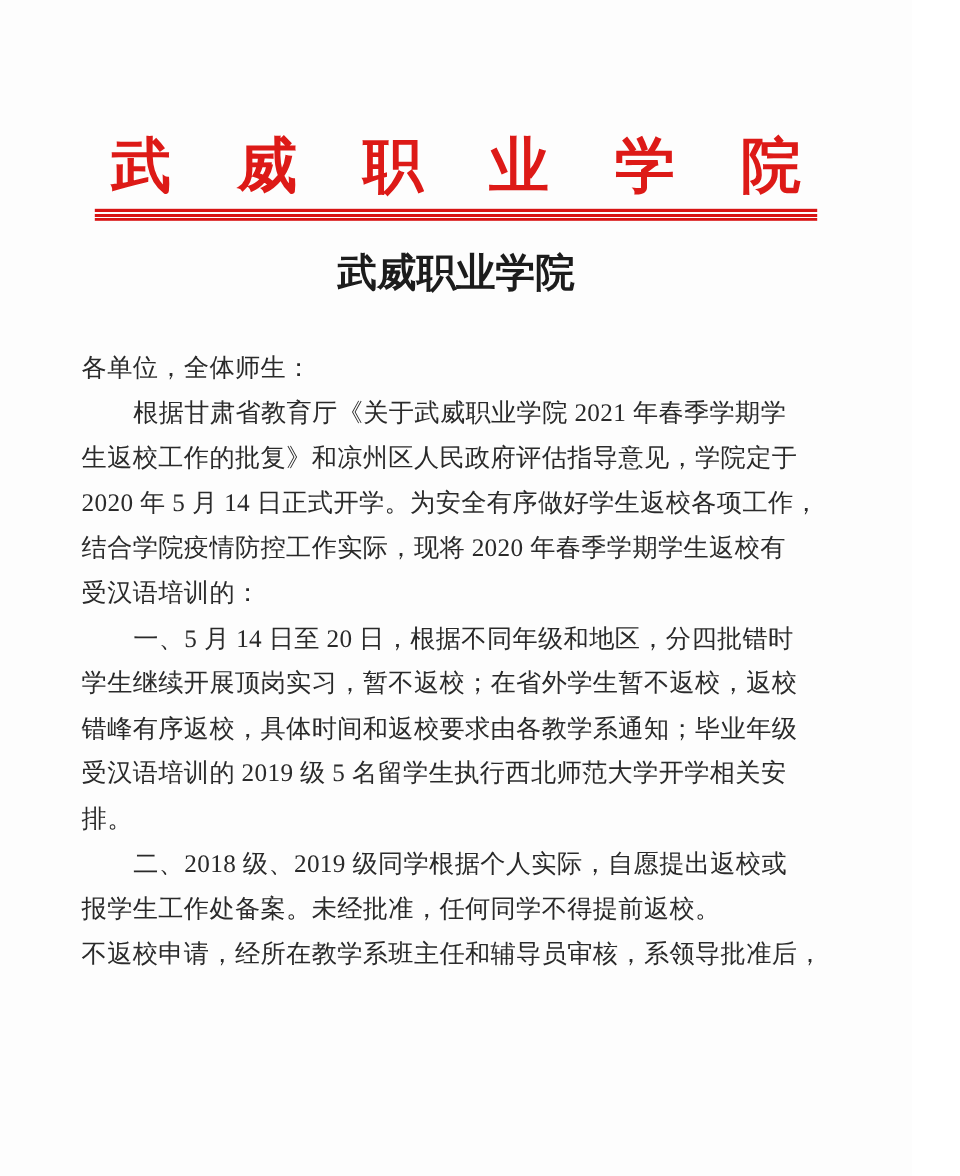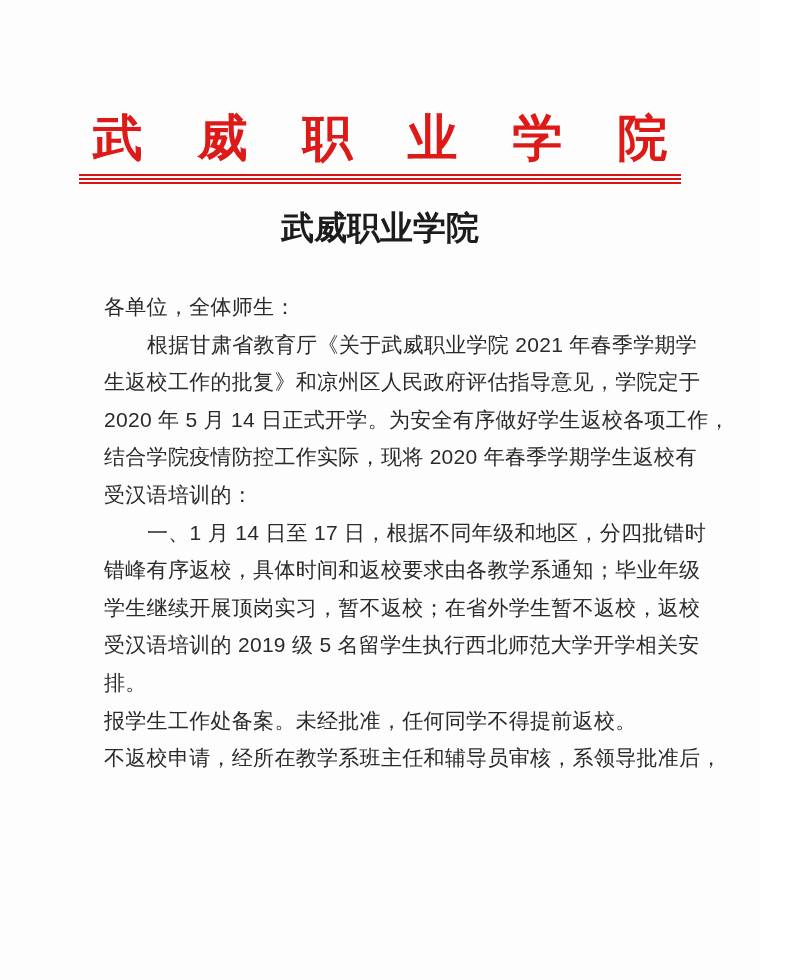"武威职业学院" .page { font-family: Liberation Sans, sans-serif -> Liberation Serif, serif }
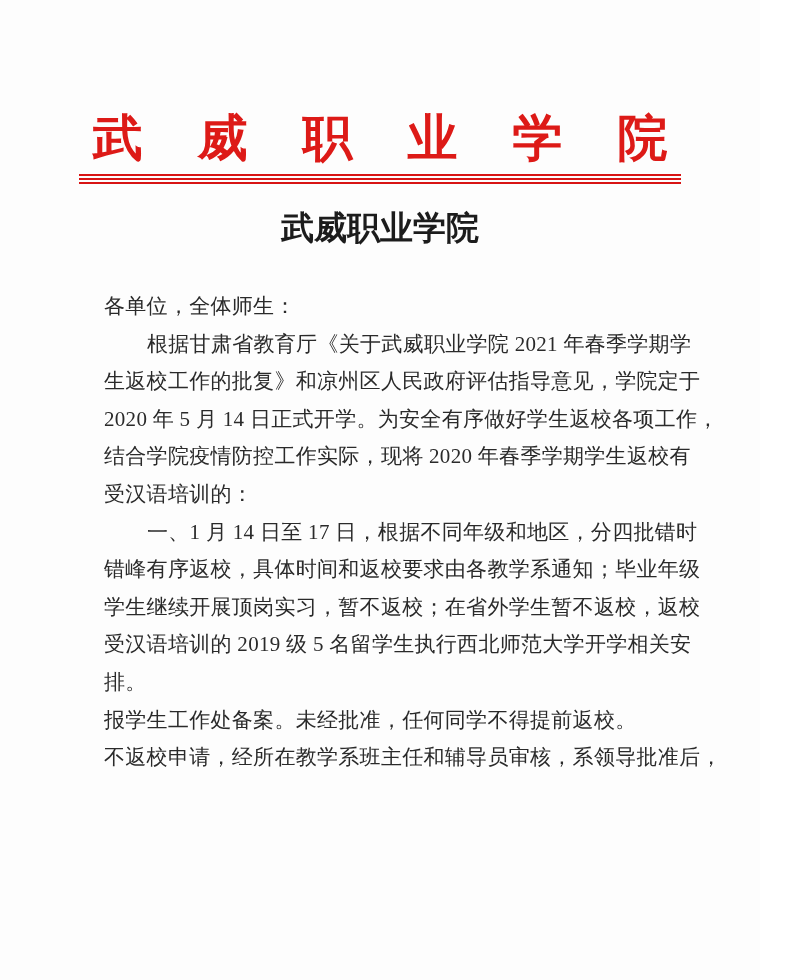"各单位，全体师生：" .doc-body { margin: 36px 88px 0 104px -> 36px 88px 0 68px }
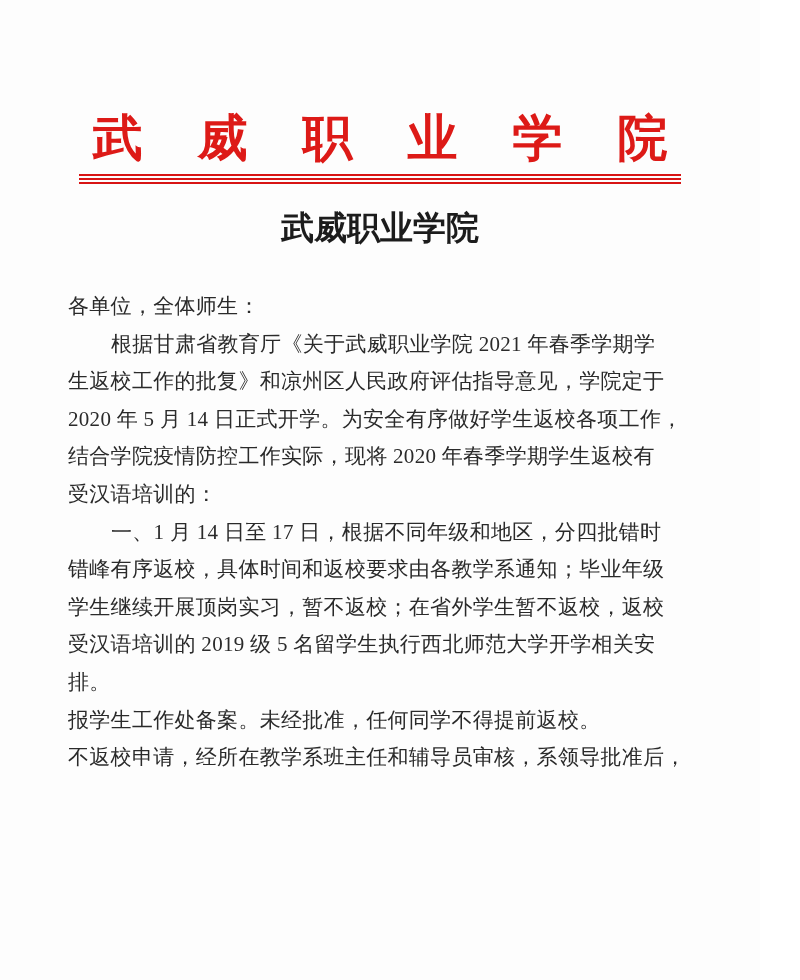"一、1 月 14 日至 17" div.body-line { text: 1 月 14 日至 17 -> 5 月 14 日至 20 }
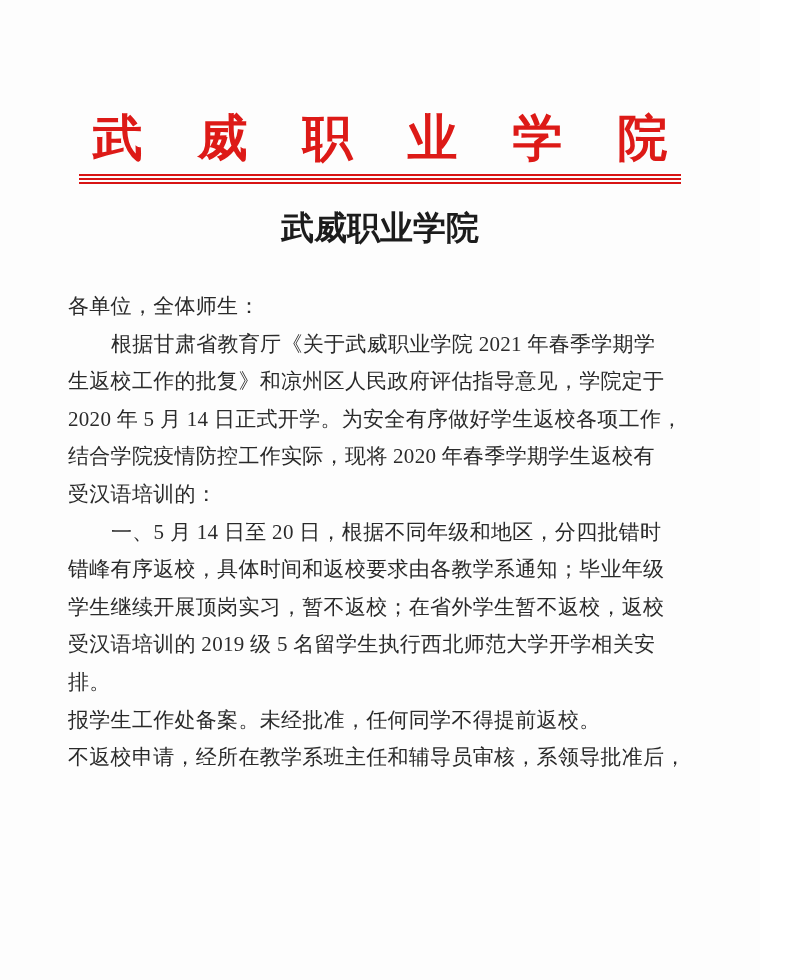"错峰有序返校，具体时间和返校要求由各教学系通知；毕业年级" div.body-line { order: before "学生继续开展顶岗实习，暂不返校；在省外学生暂不返校，返校" -> after "学生继续开展顶岗实习，暂不返校；在省外学生暂不返校，返校" }
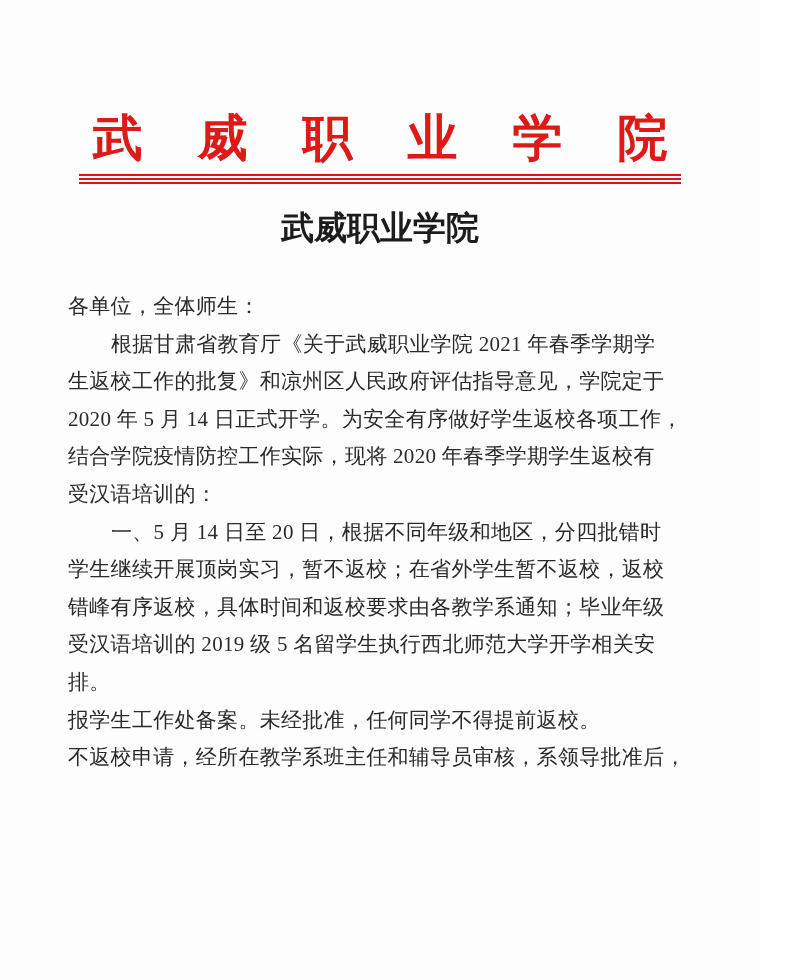"二、2018 级、2019 级同学根据个人实际，自愿提出返校或" div.body-line { html: none -> <div>二、2018 级、2019 级同学根据个人实际，自愿提出返校或</div> }
